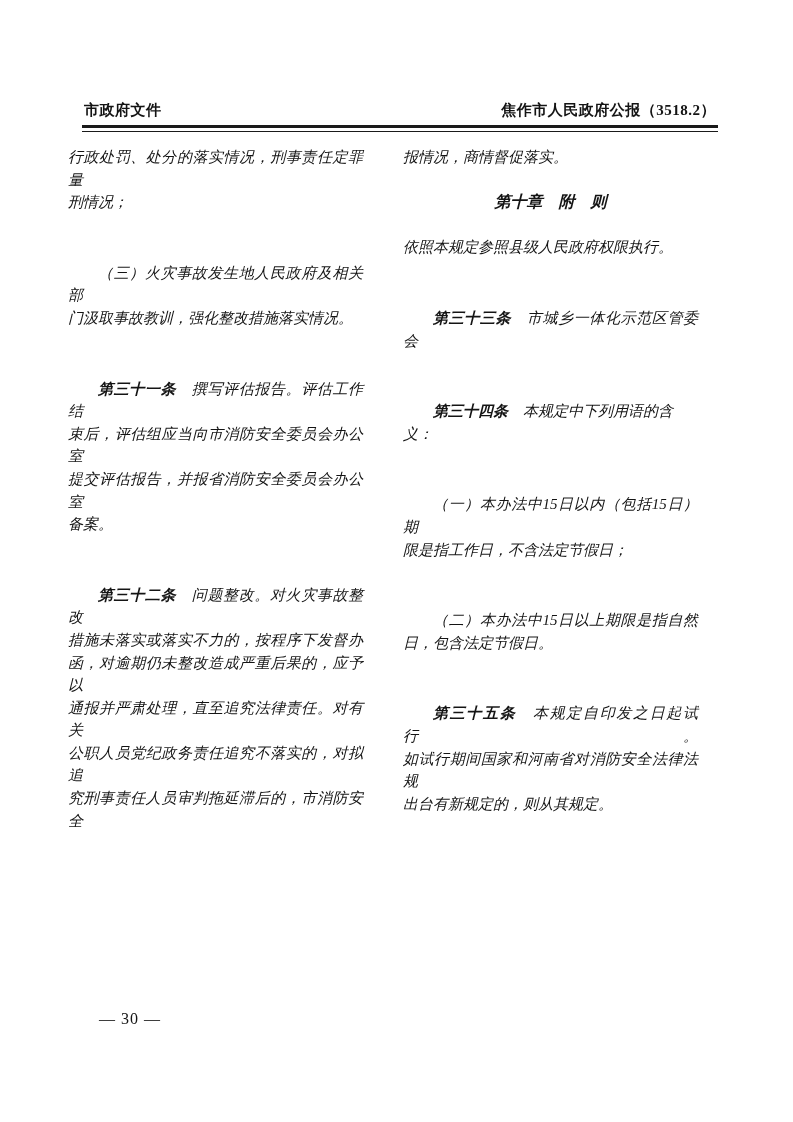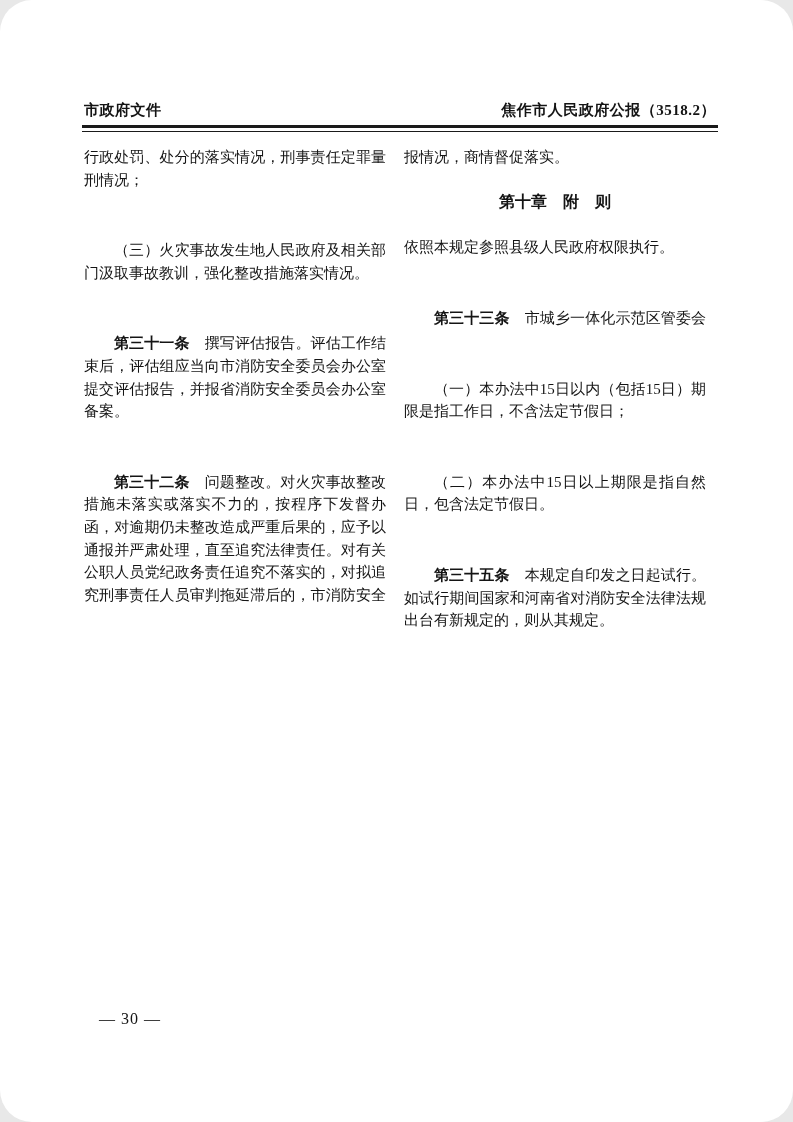"市政府文件" .page { border-radius: 32px -> none }
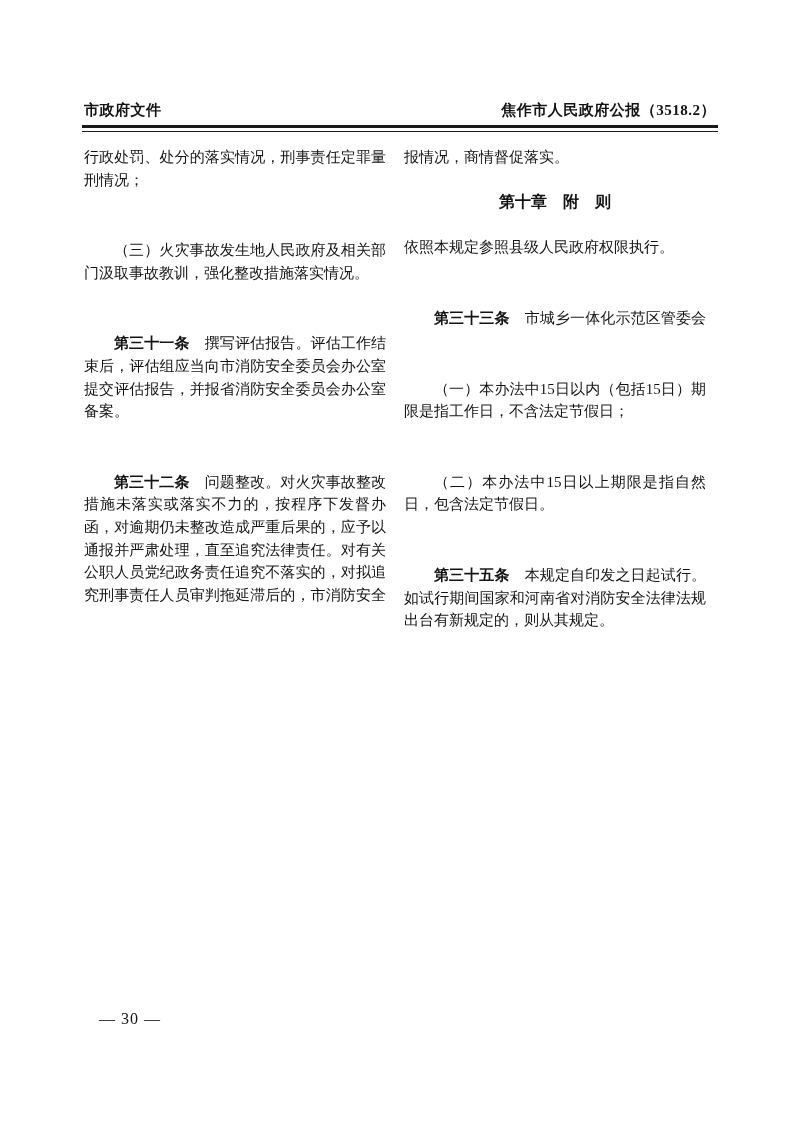"行政处罚、处分的落实情况，刑事责任定罪量" .columns { font-style: none -> italic; gap: 18px -> 40px; left: 84px -> 68px }
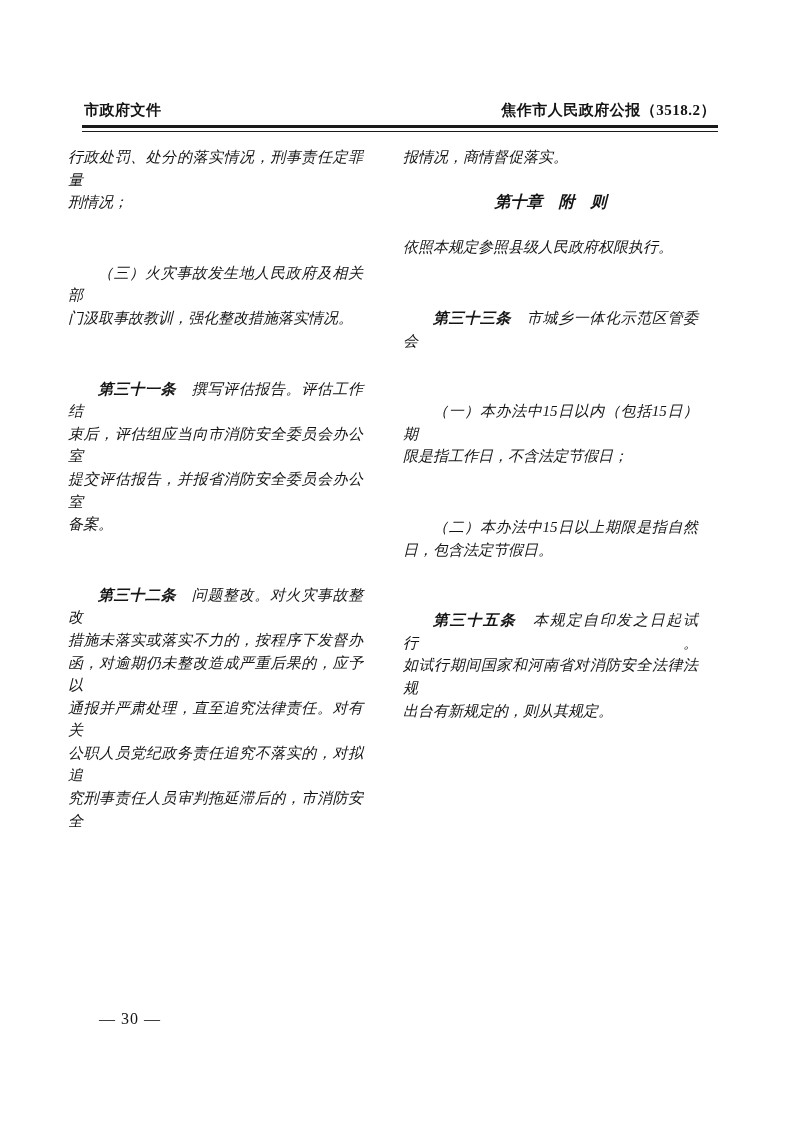"第三十四条 本规定中下列用语的含义：" div { html: none -> <div> <div><span>第三十四条</span><span> 本规定中下列用语的含义：</span></div> </div> }
